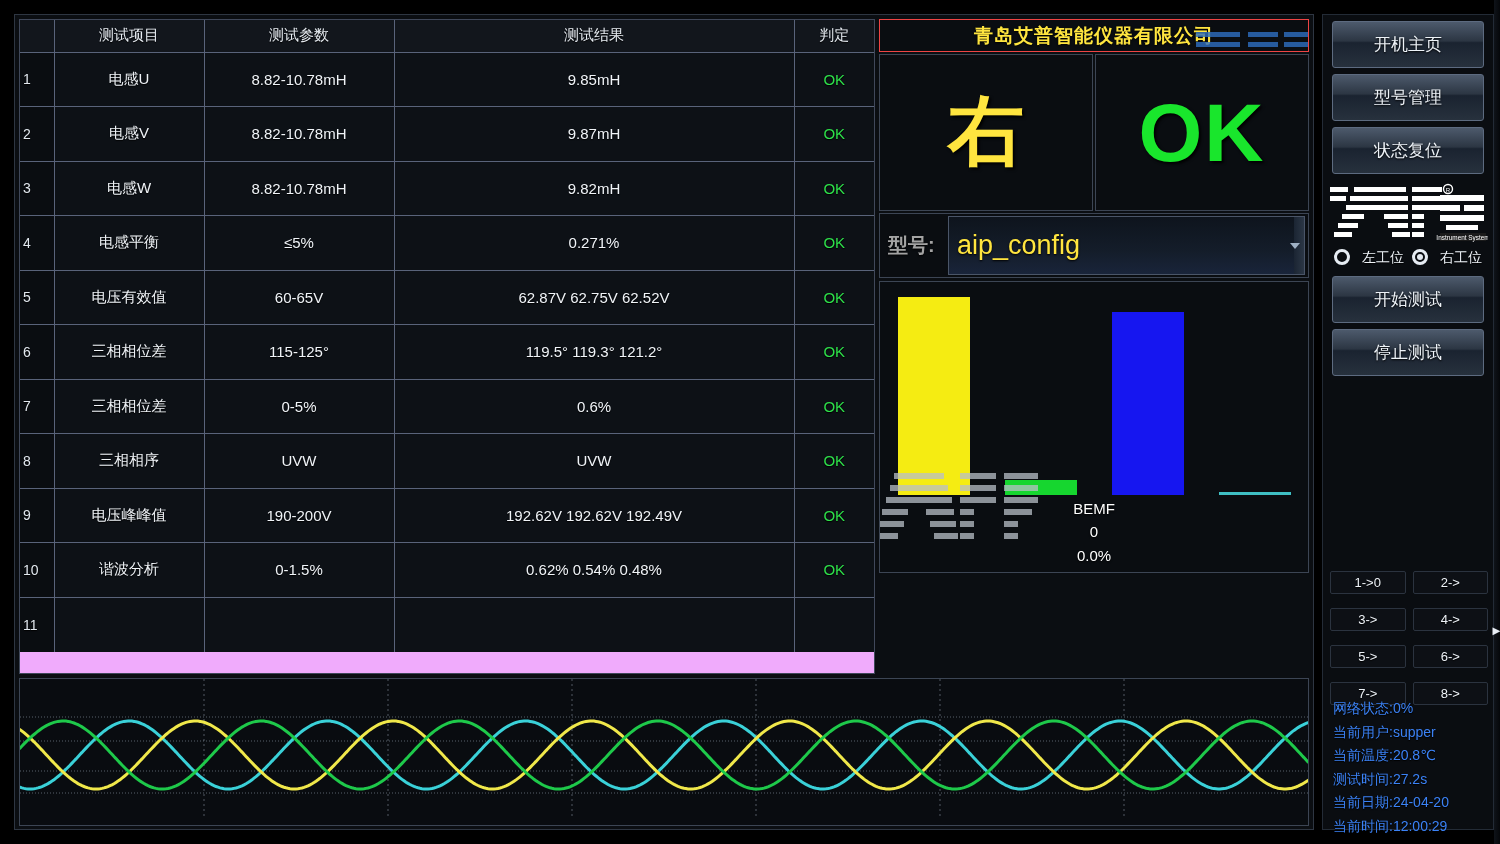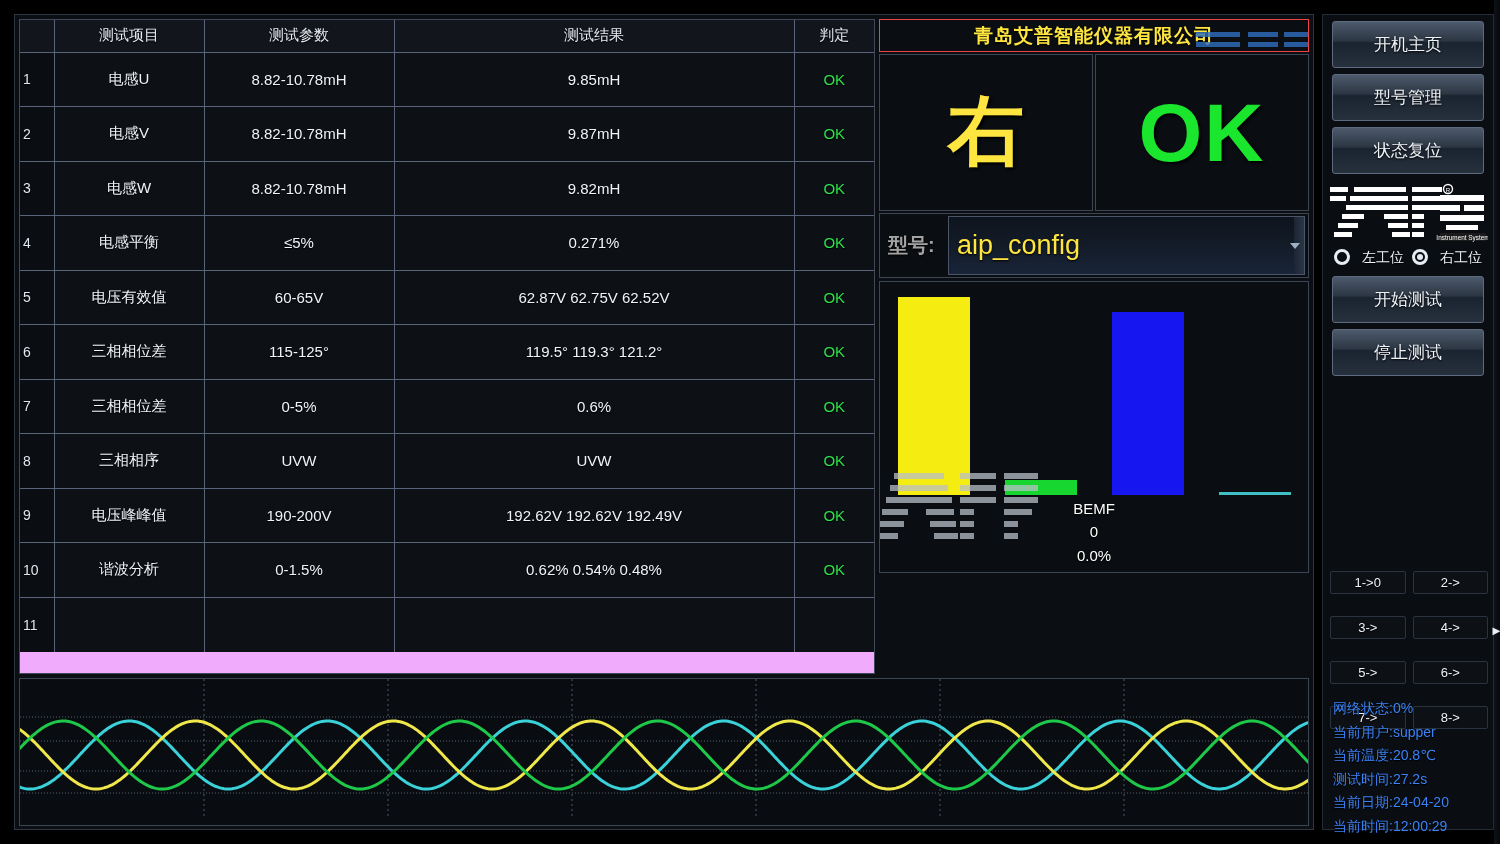"1->0" #numpad { gap: 22px 7px -> 14px 7px }
